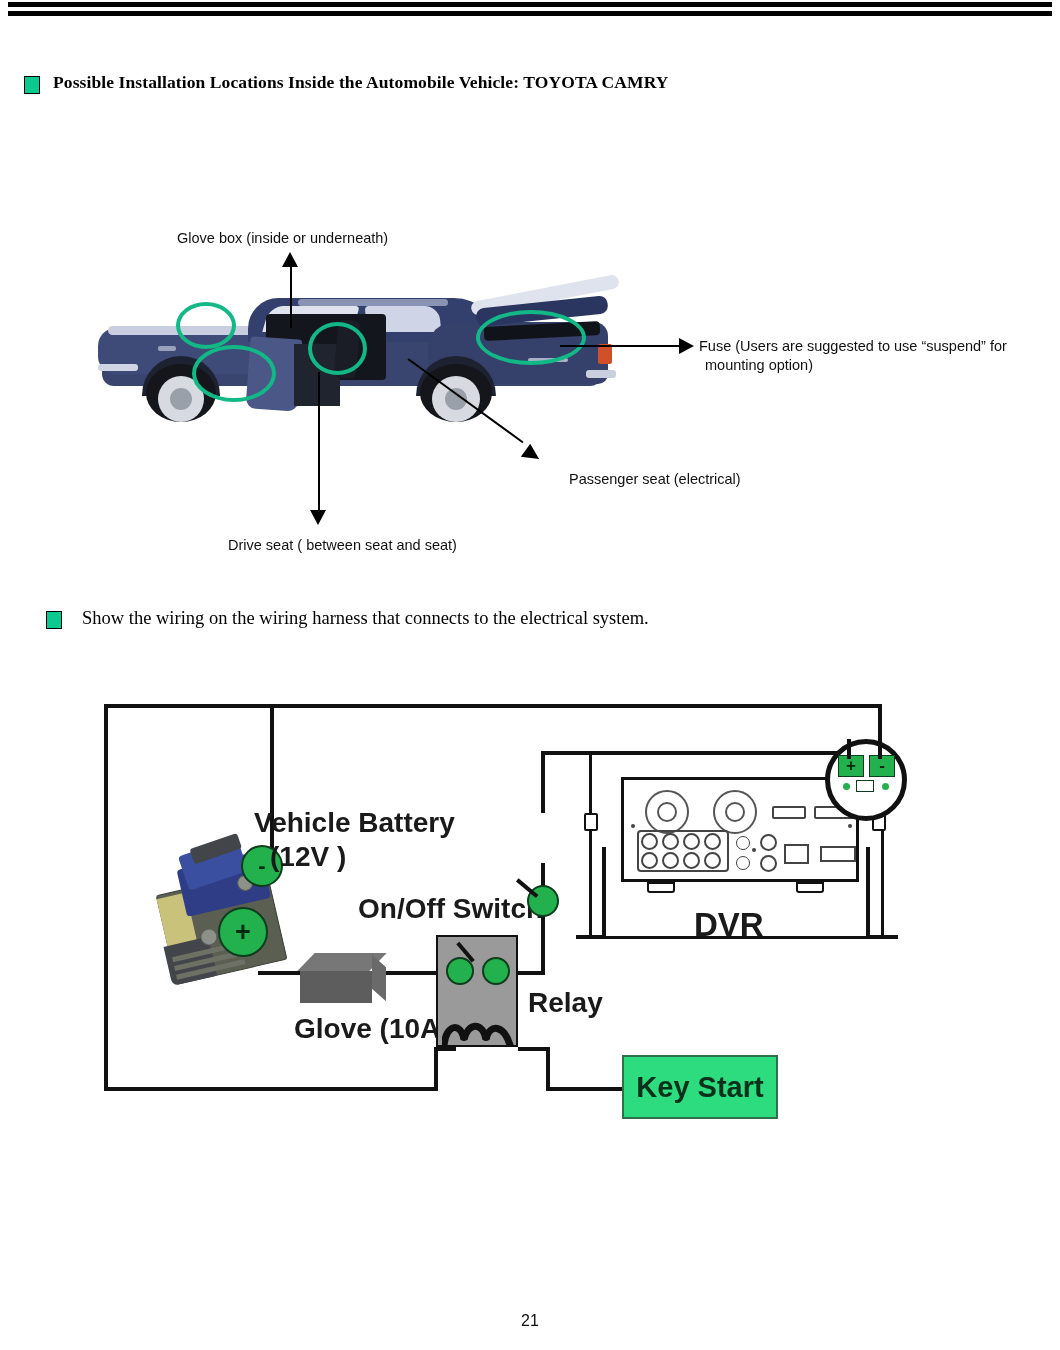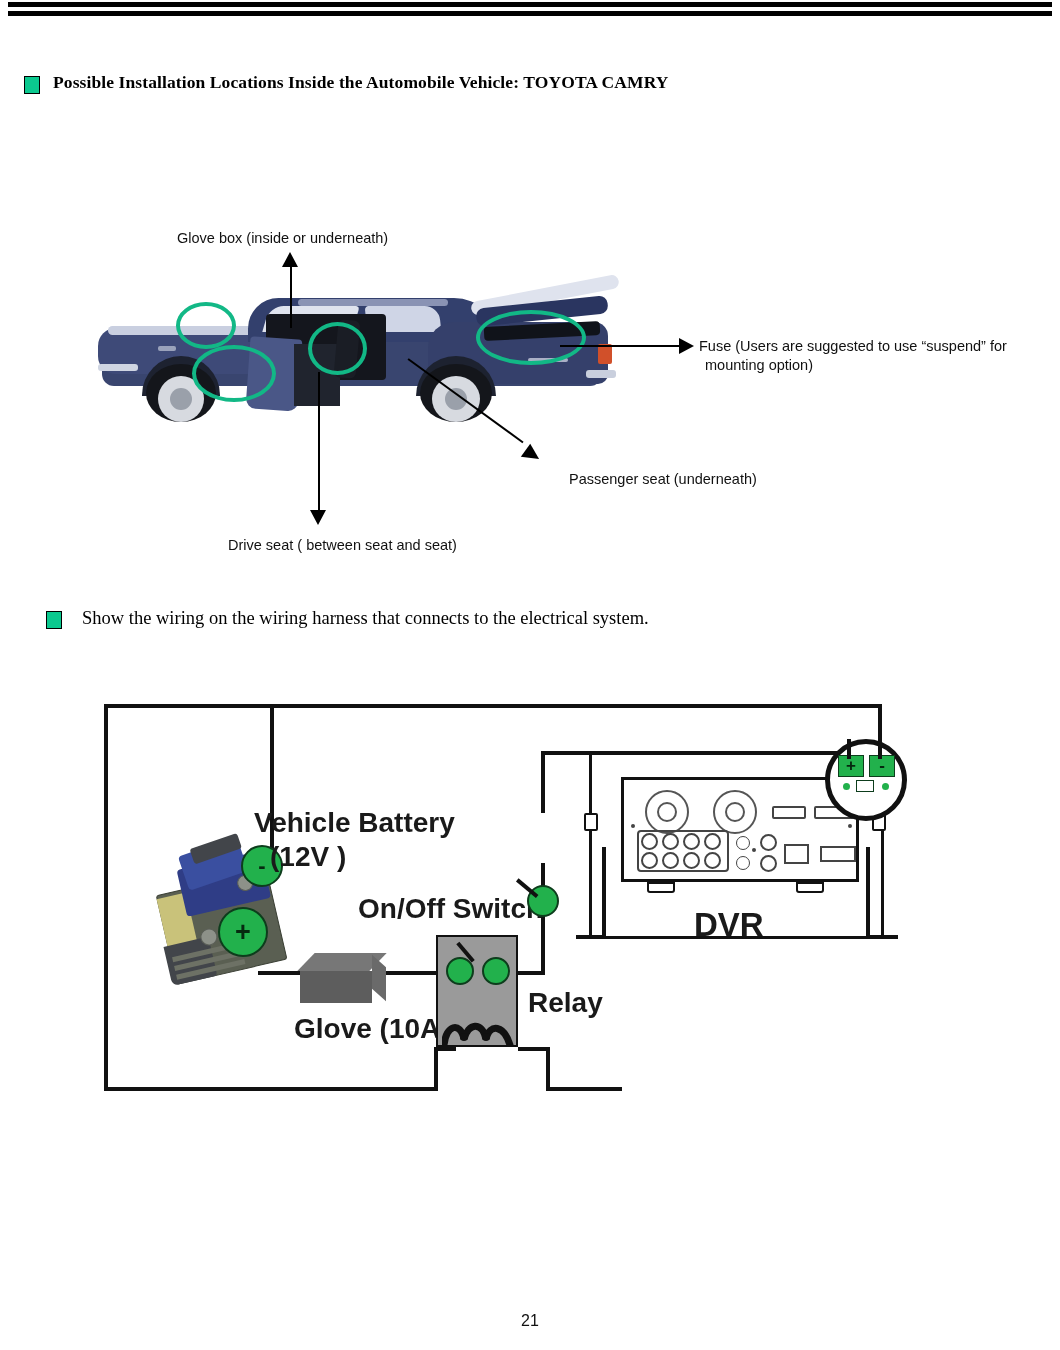"Passenger seat (underneath)" div.lbl { text: underneath -> electrical }
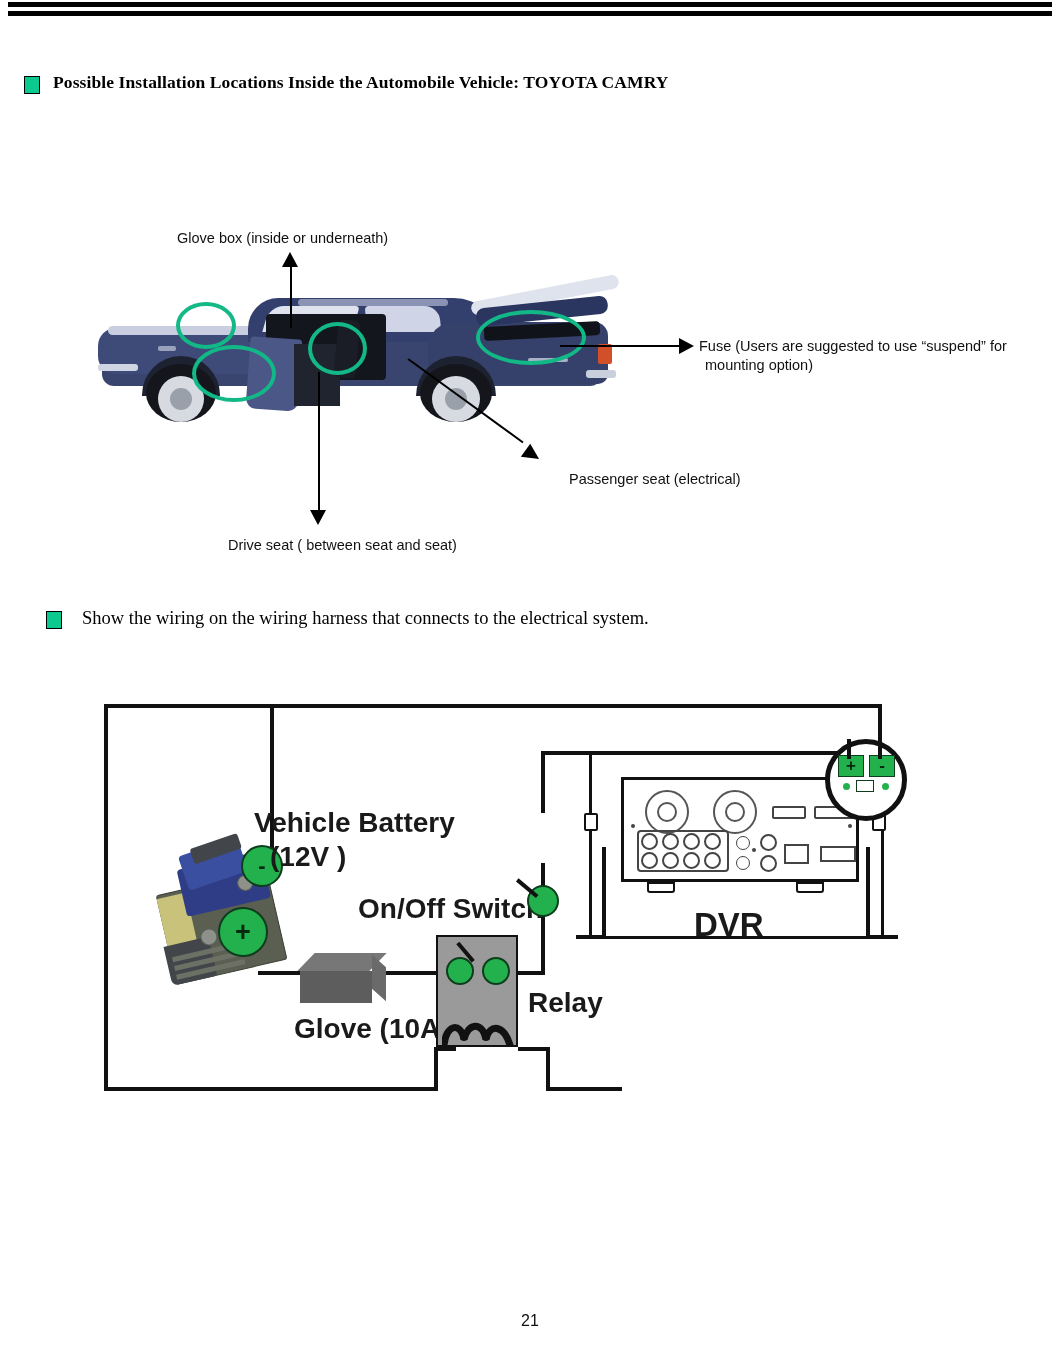"Key Start" div.keystart { html: none -> <div>Key Start</div> }
